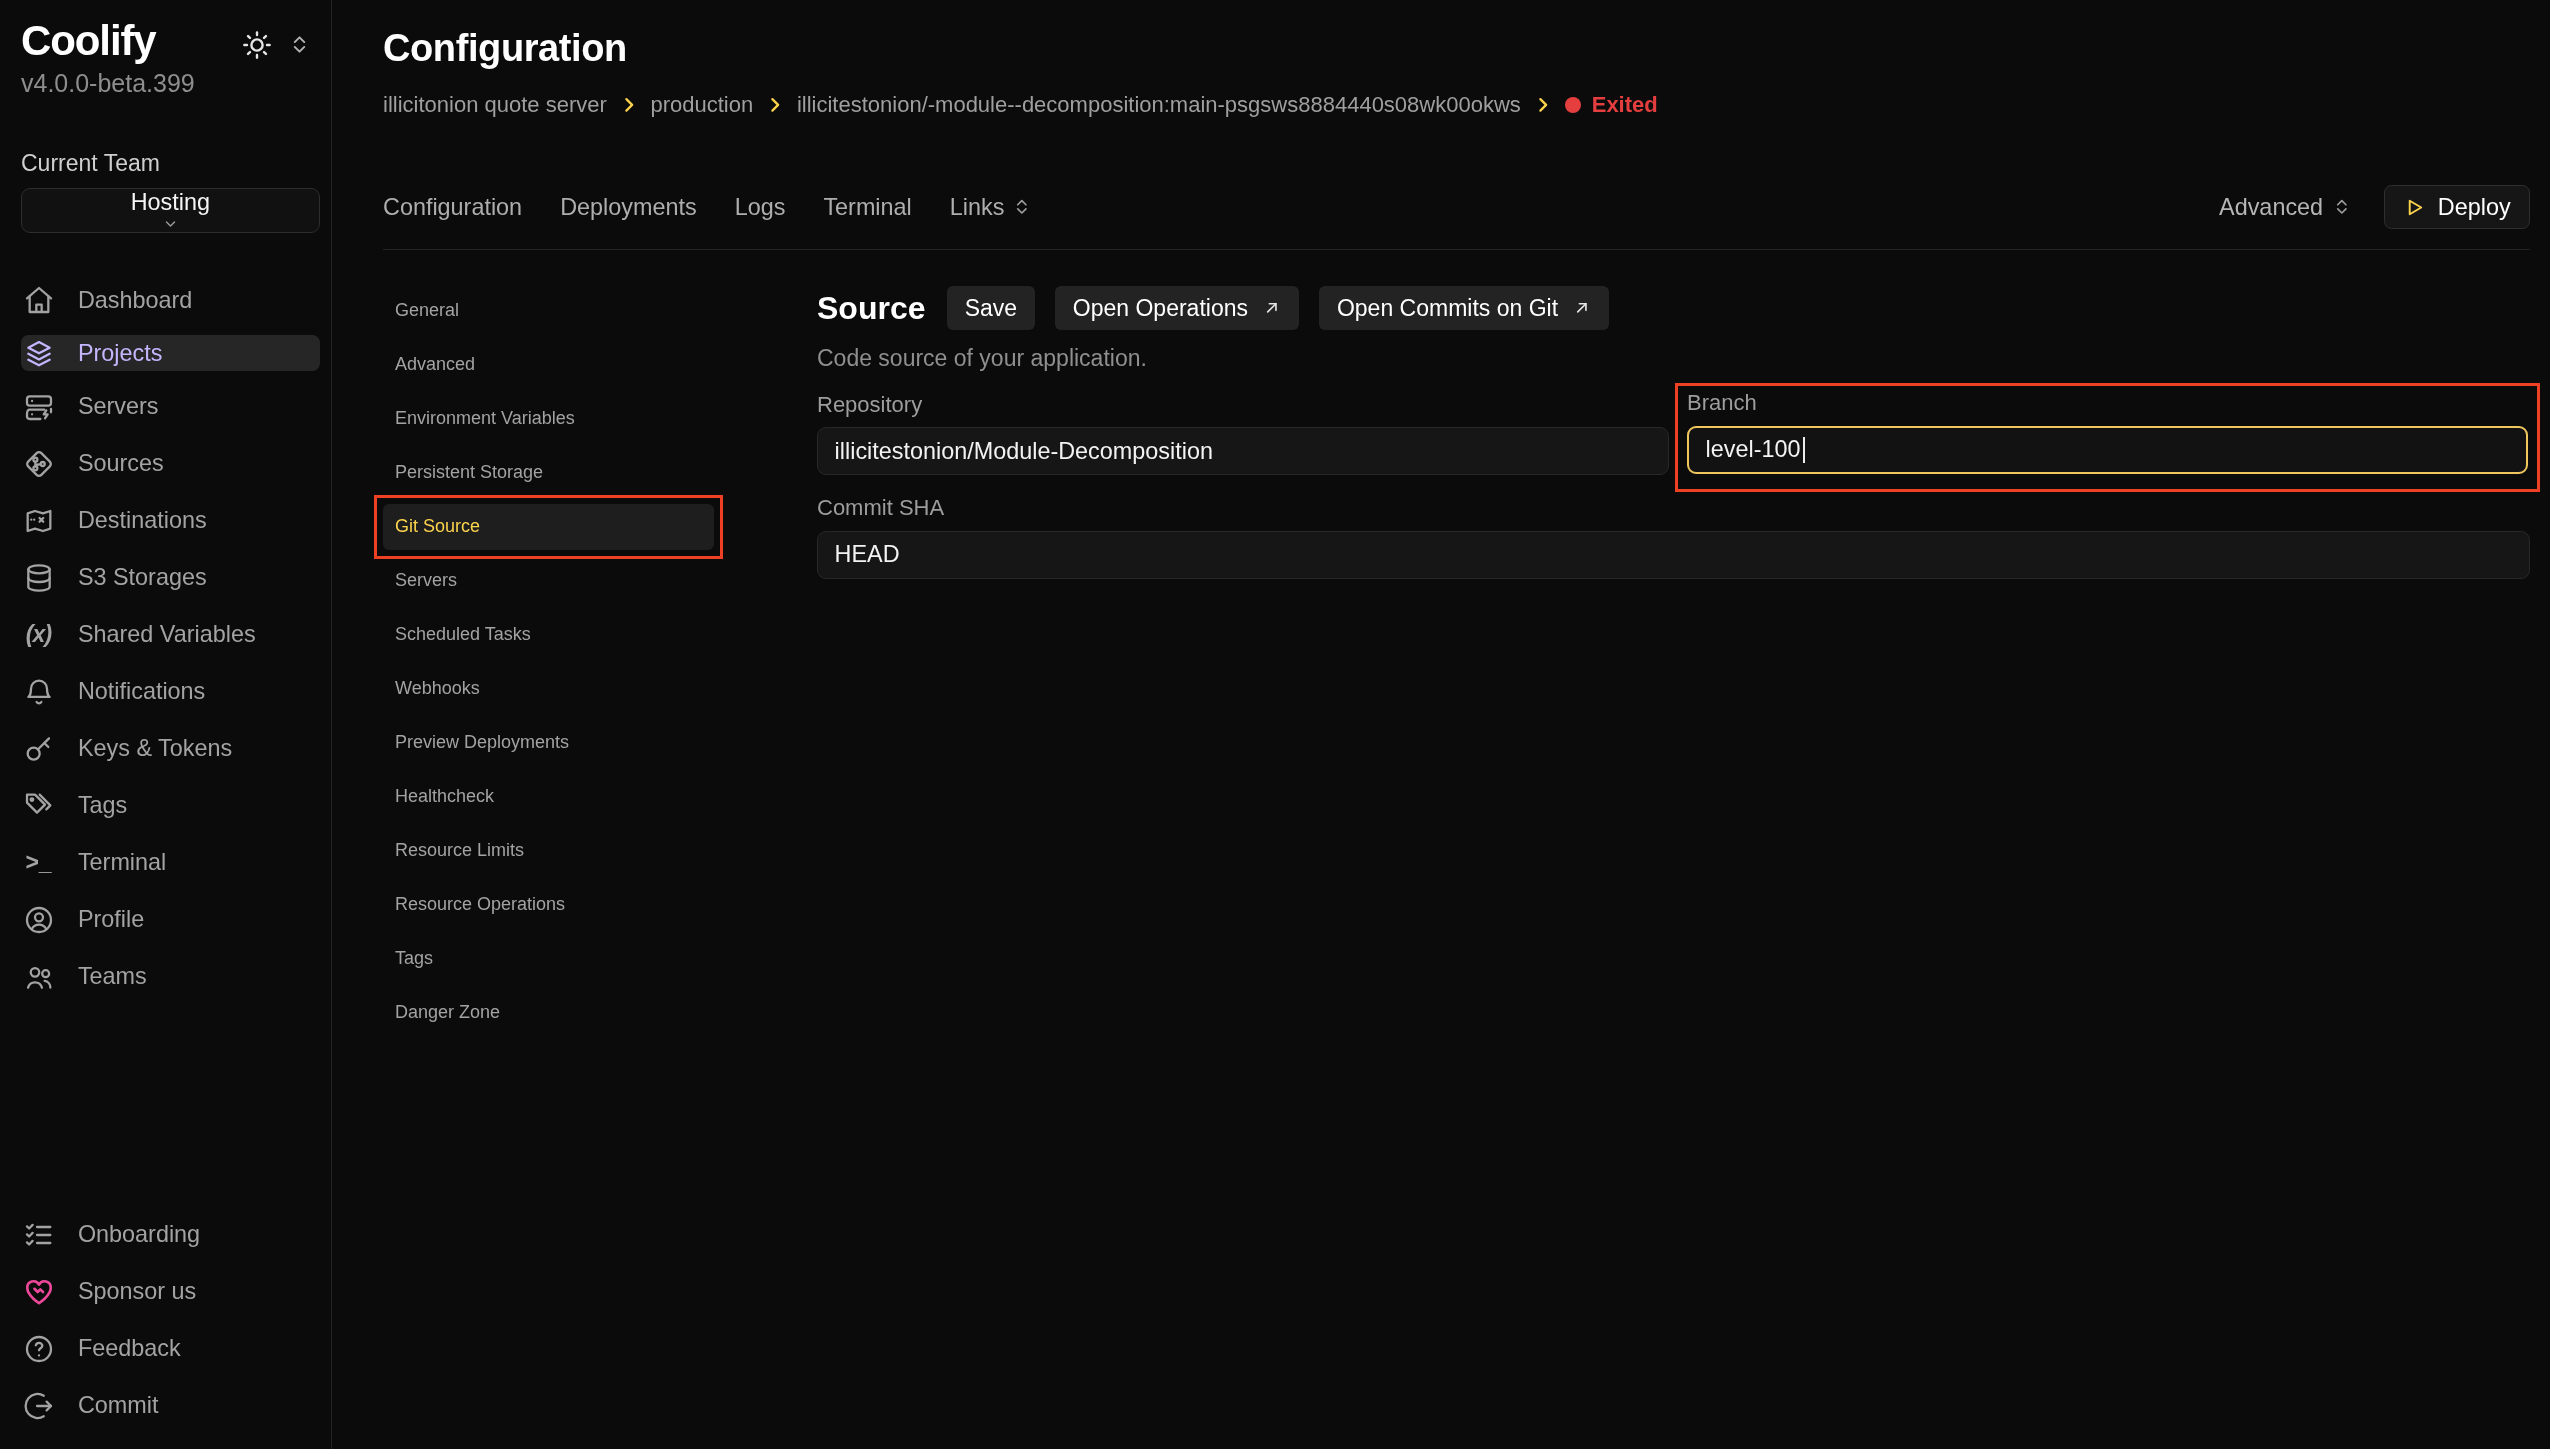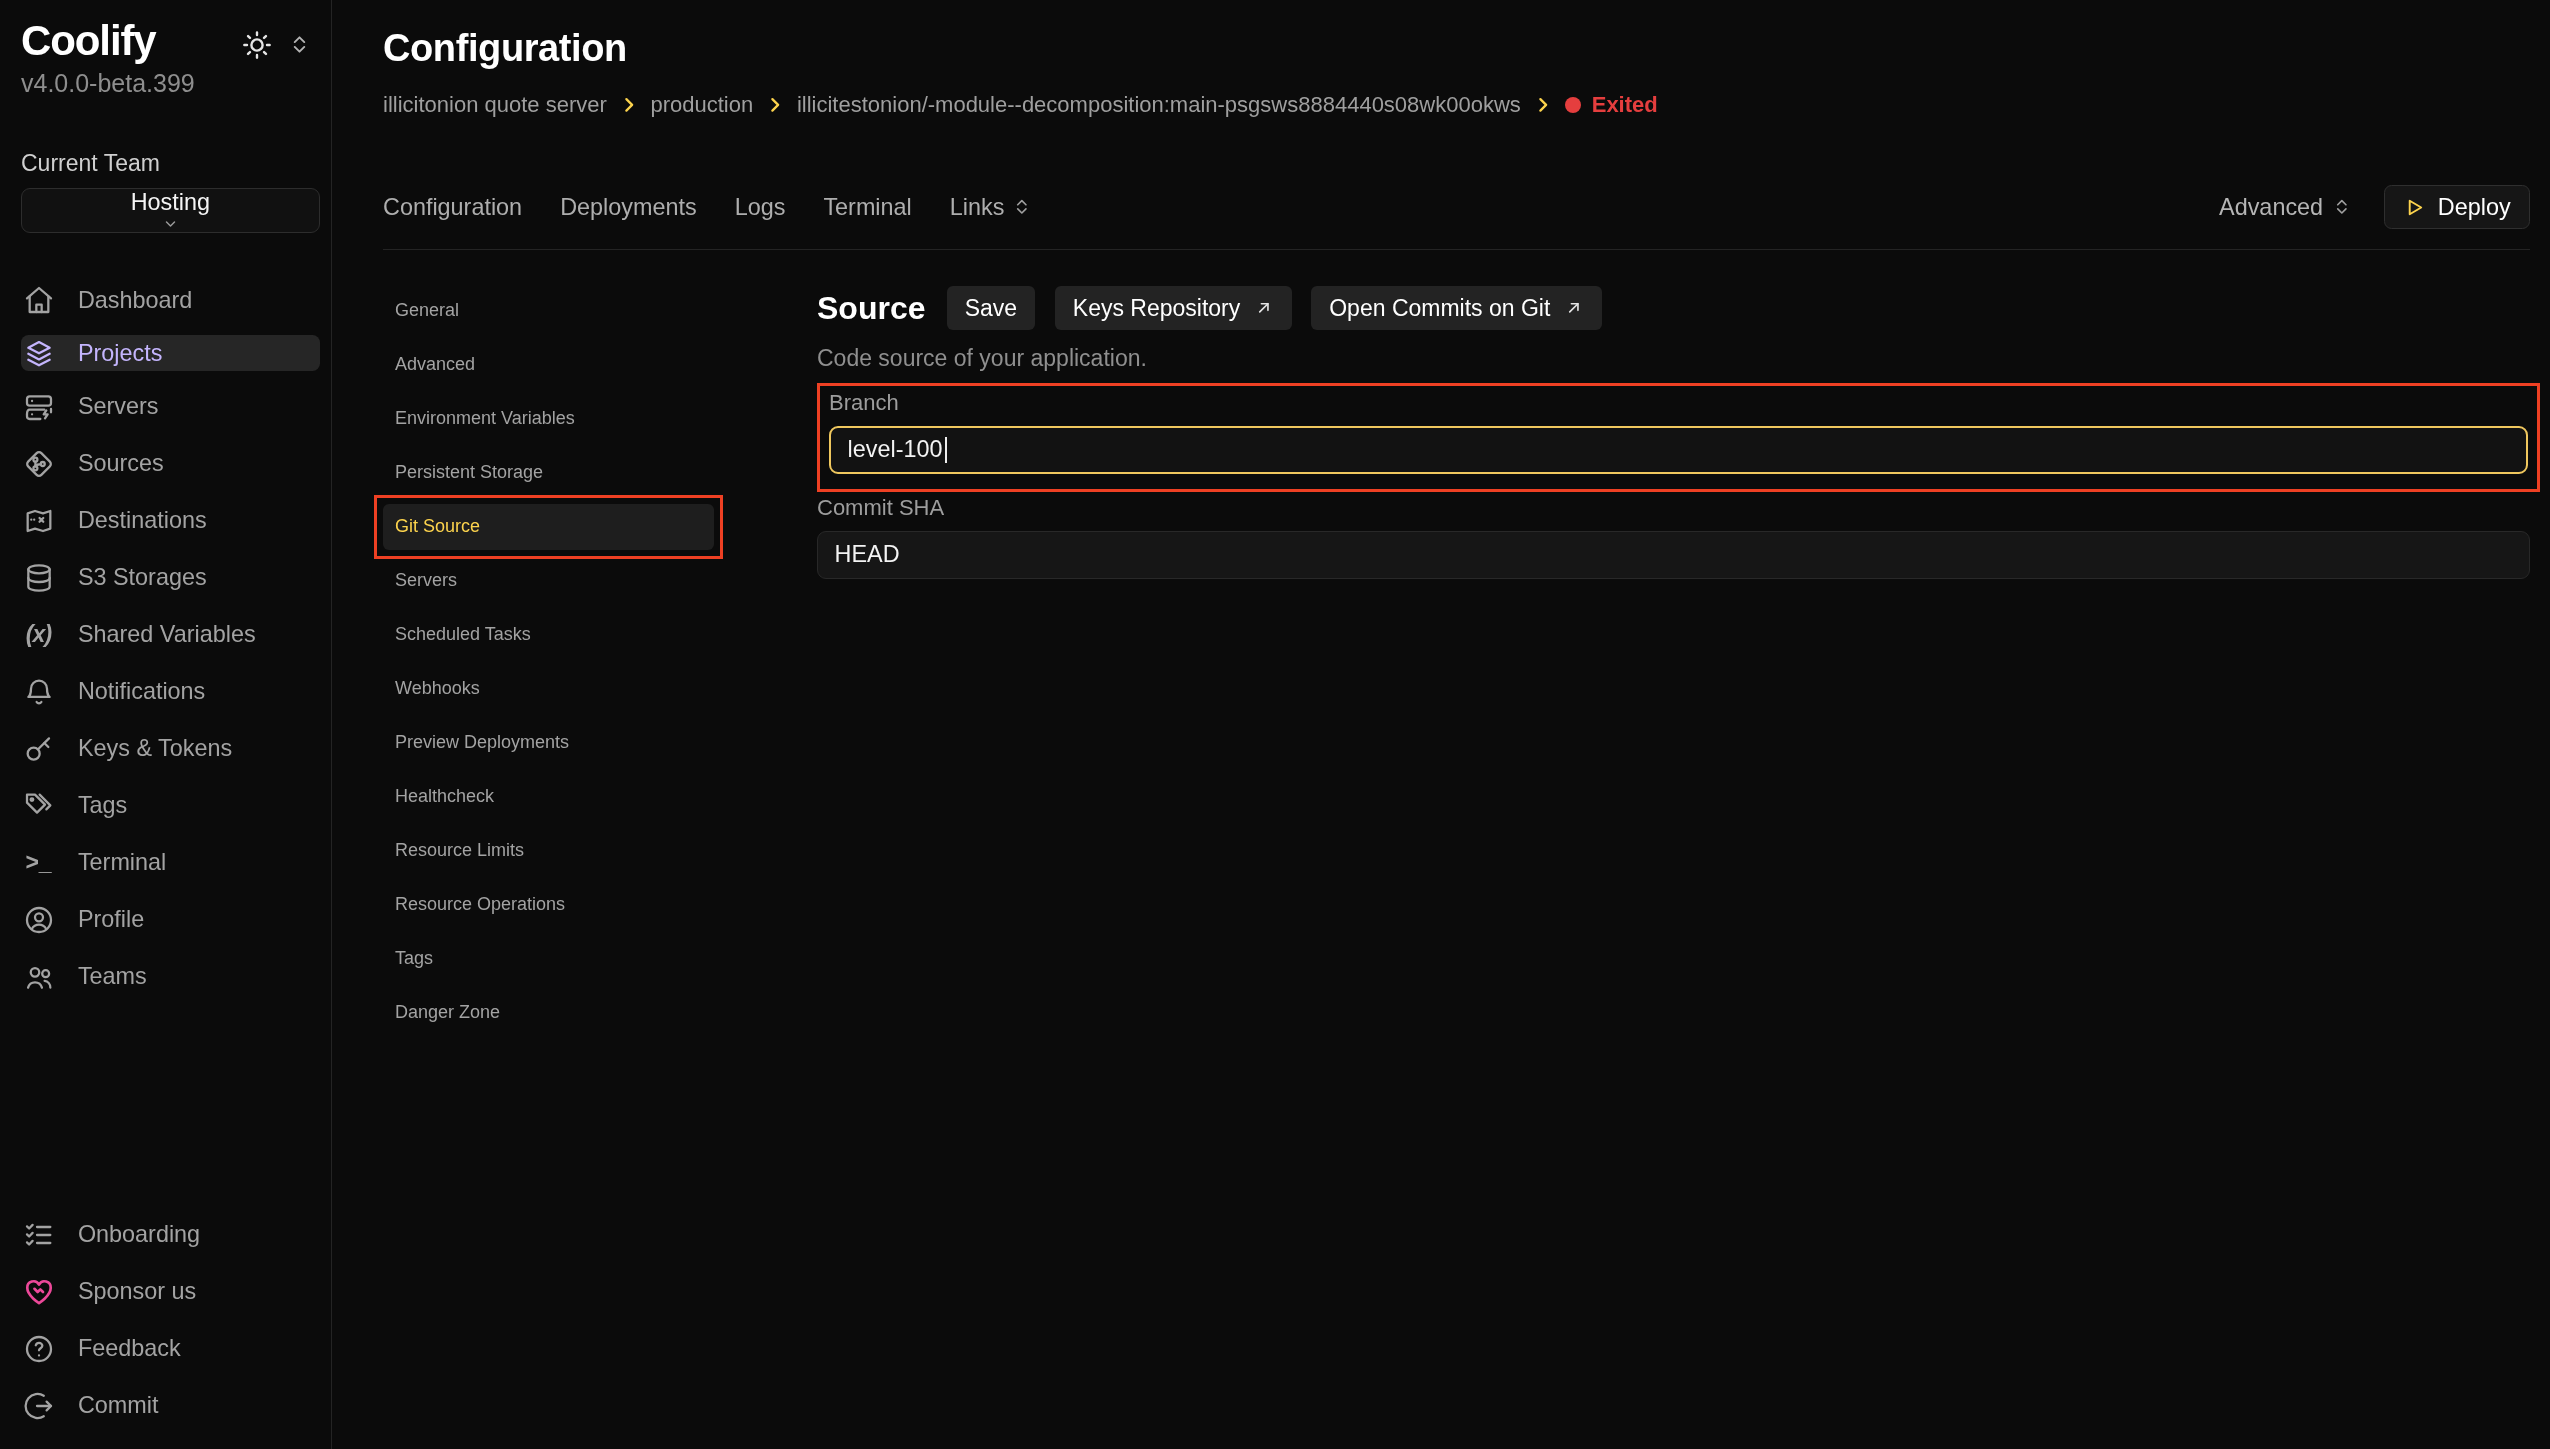"Keys Repository" span { text: Keys Repository -> Open Operations }
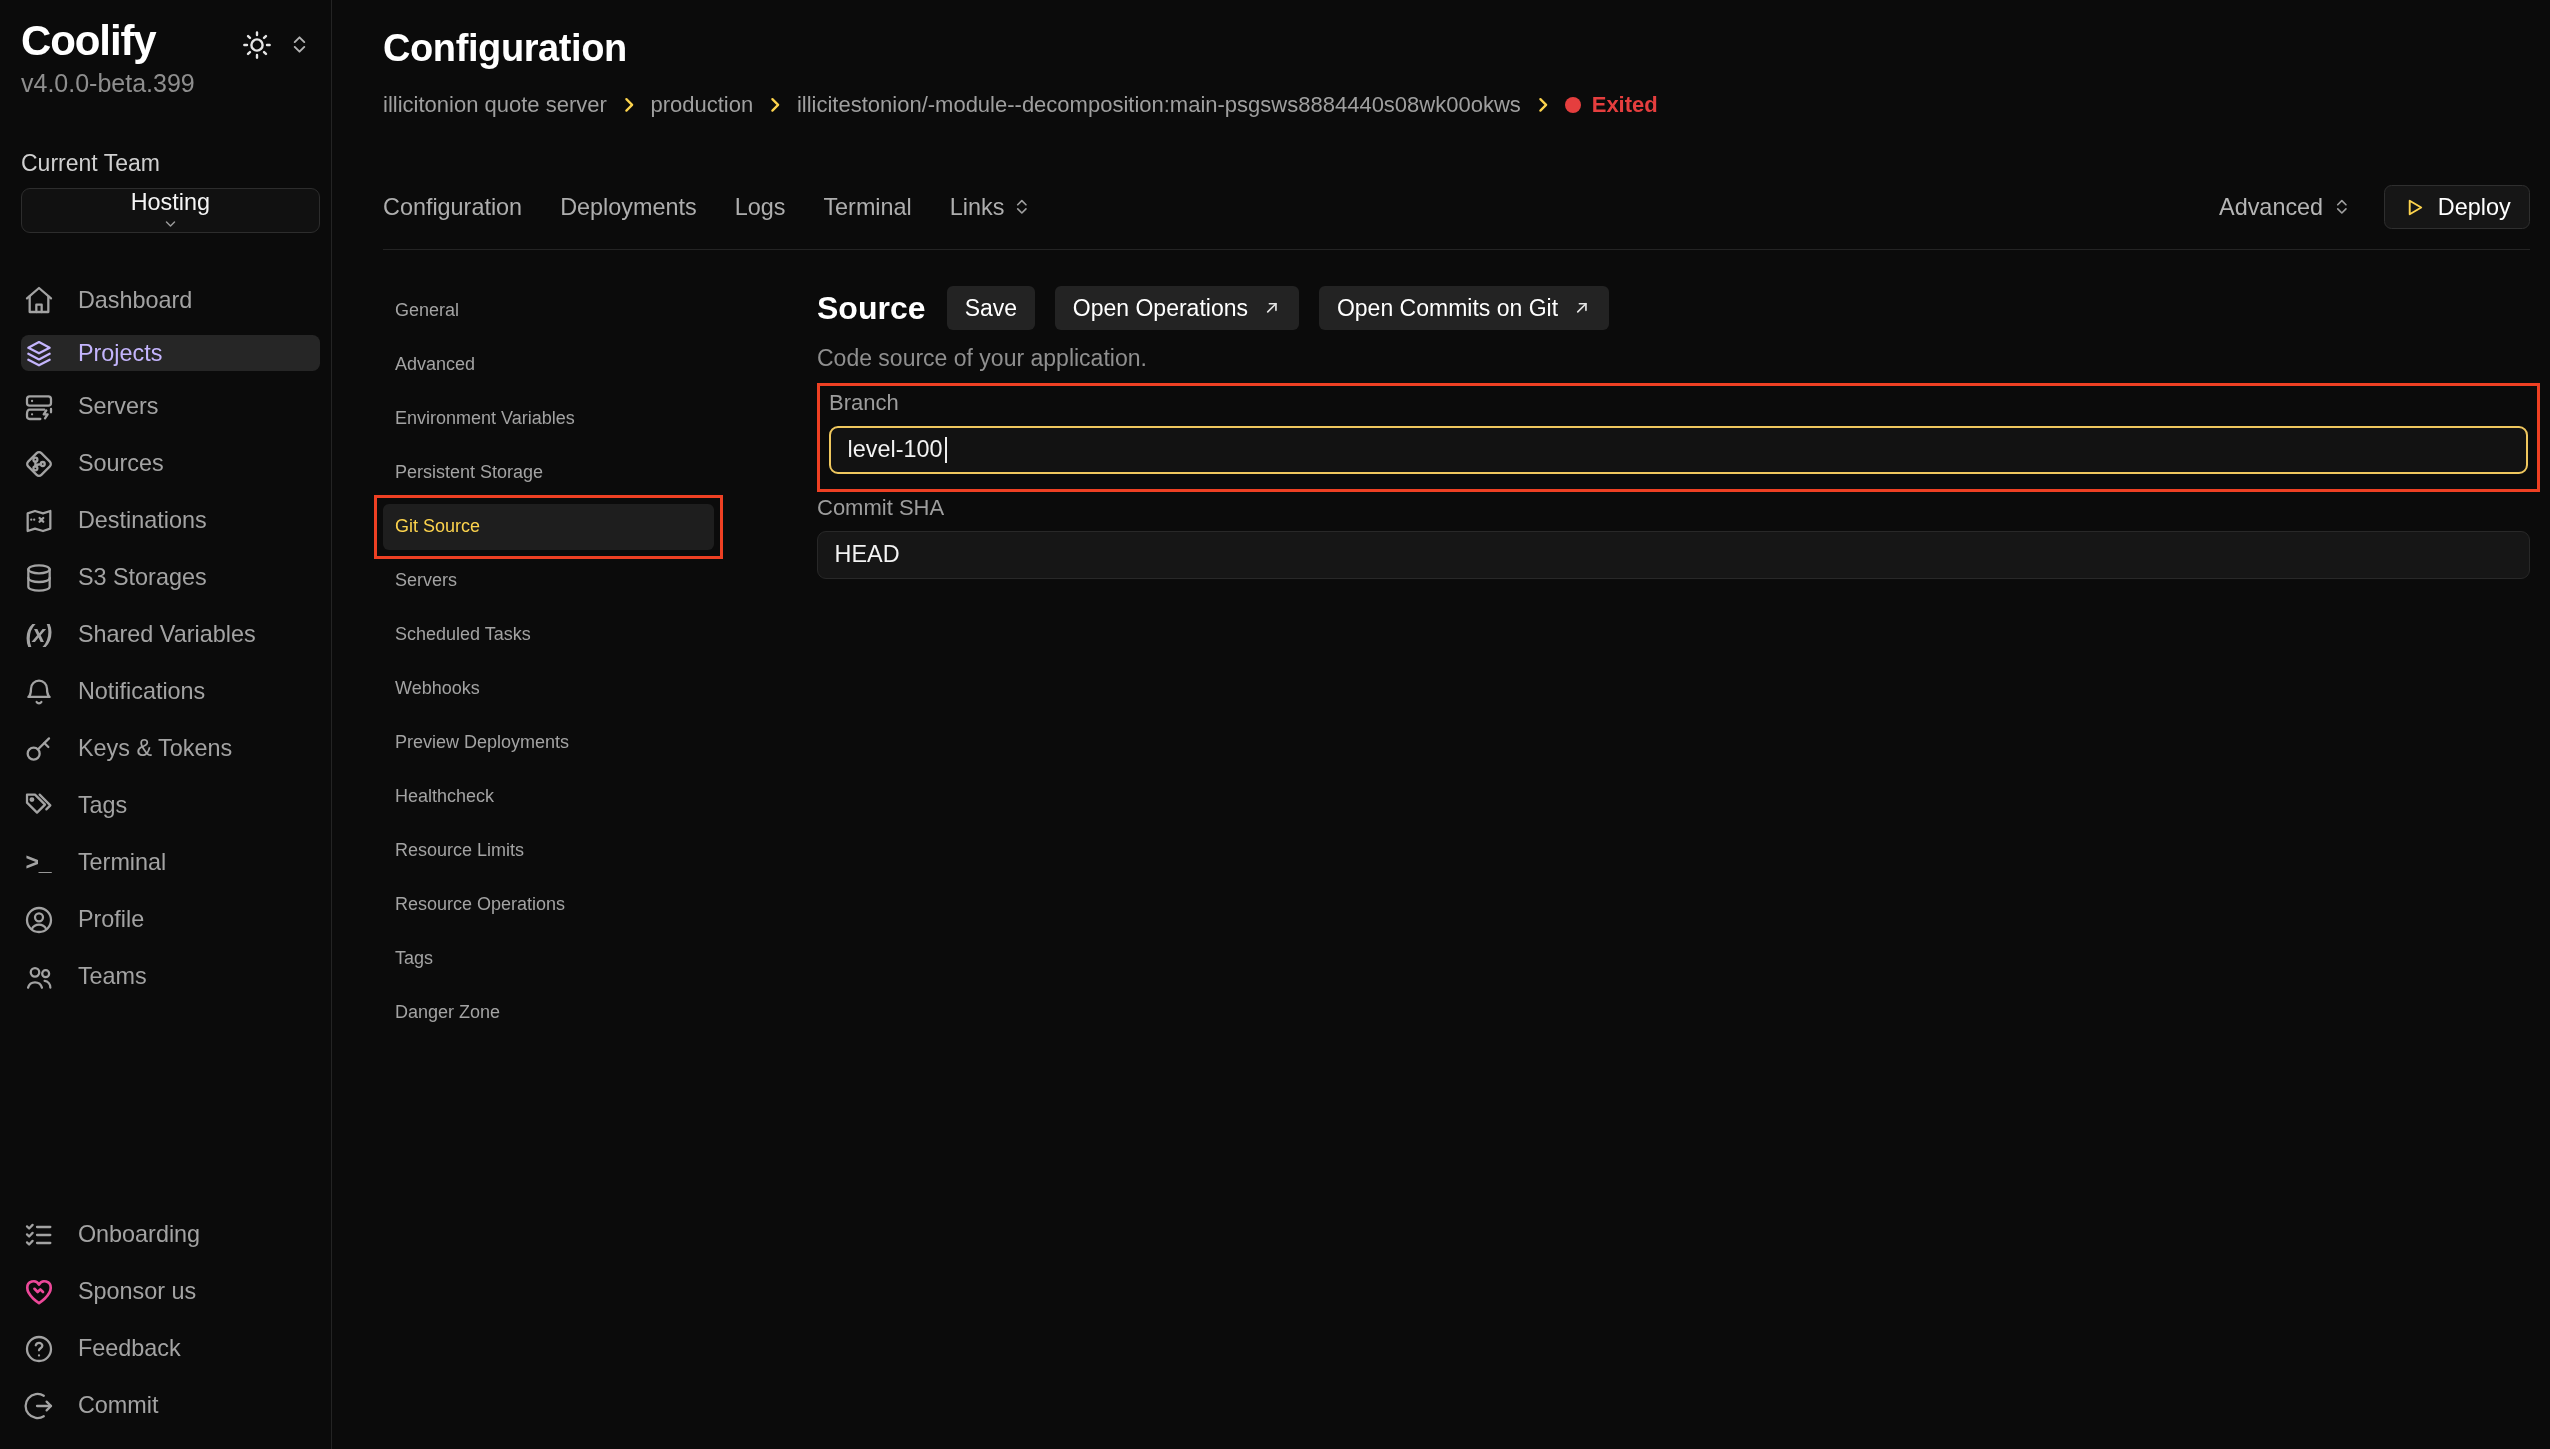"Repository" div.field { html: none -> <div> <label>Repository</label> <div> <span>illicitestonion/Module-Decomposition</span> </div> </div> }
